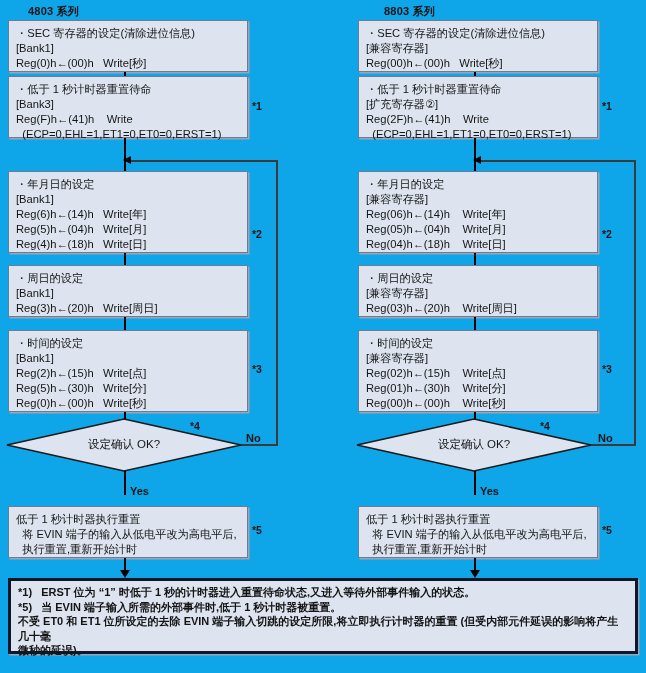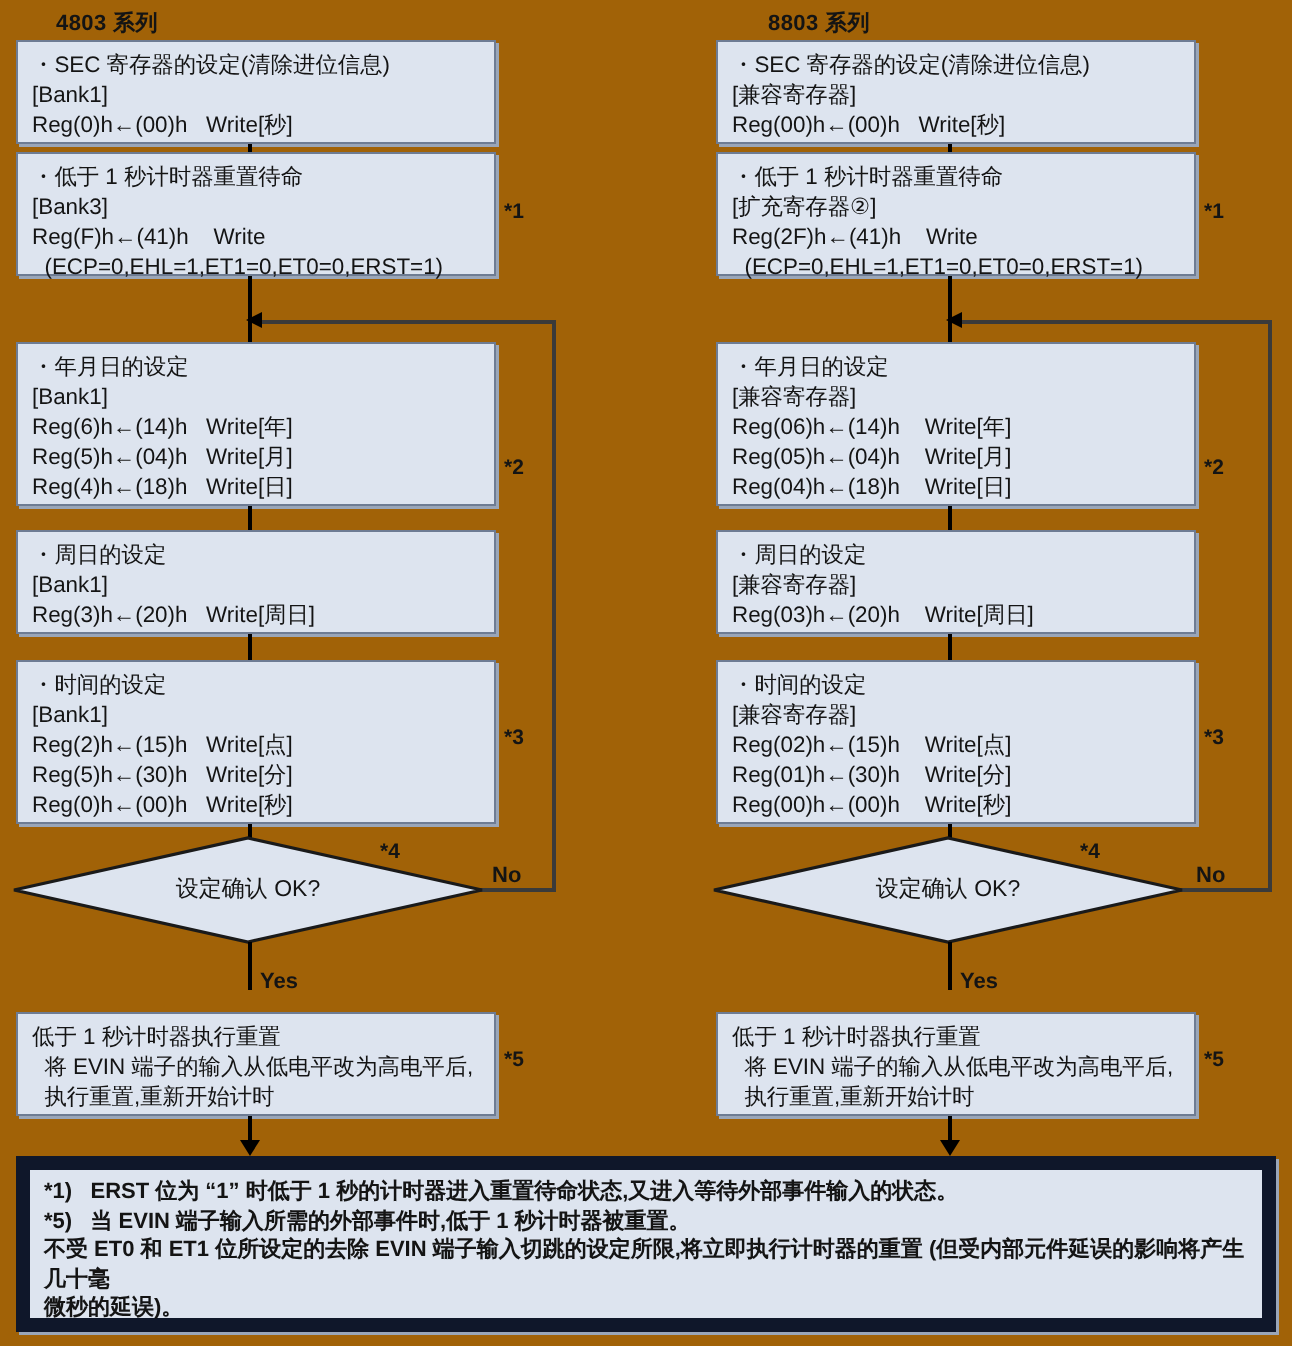"4803 系列" .canvas { background: #a16207 -> #0ea5e9 }
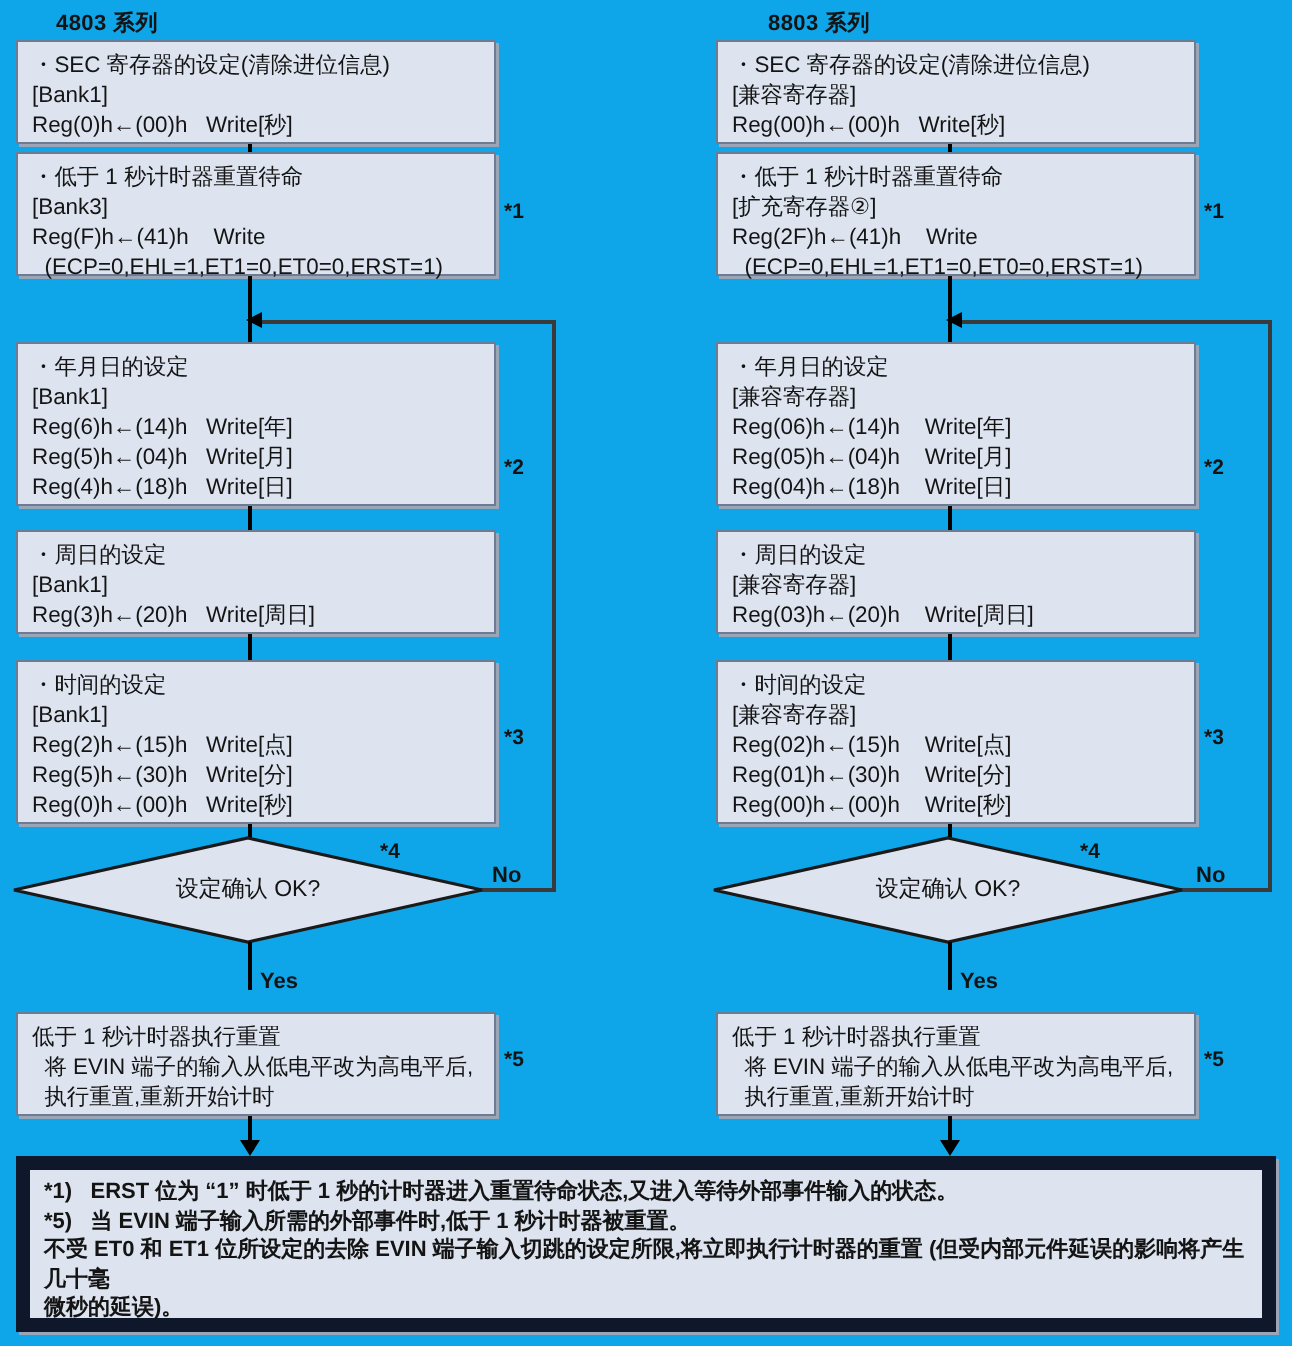"*1) ERST 位为 “1” 时低于" .footnotes { border: 7px solid #0f172a -> 3px solid #0f172a; height: 88px -> 76px }
